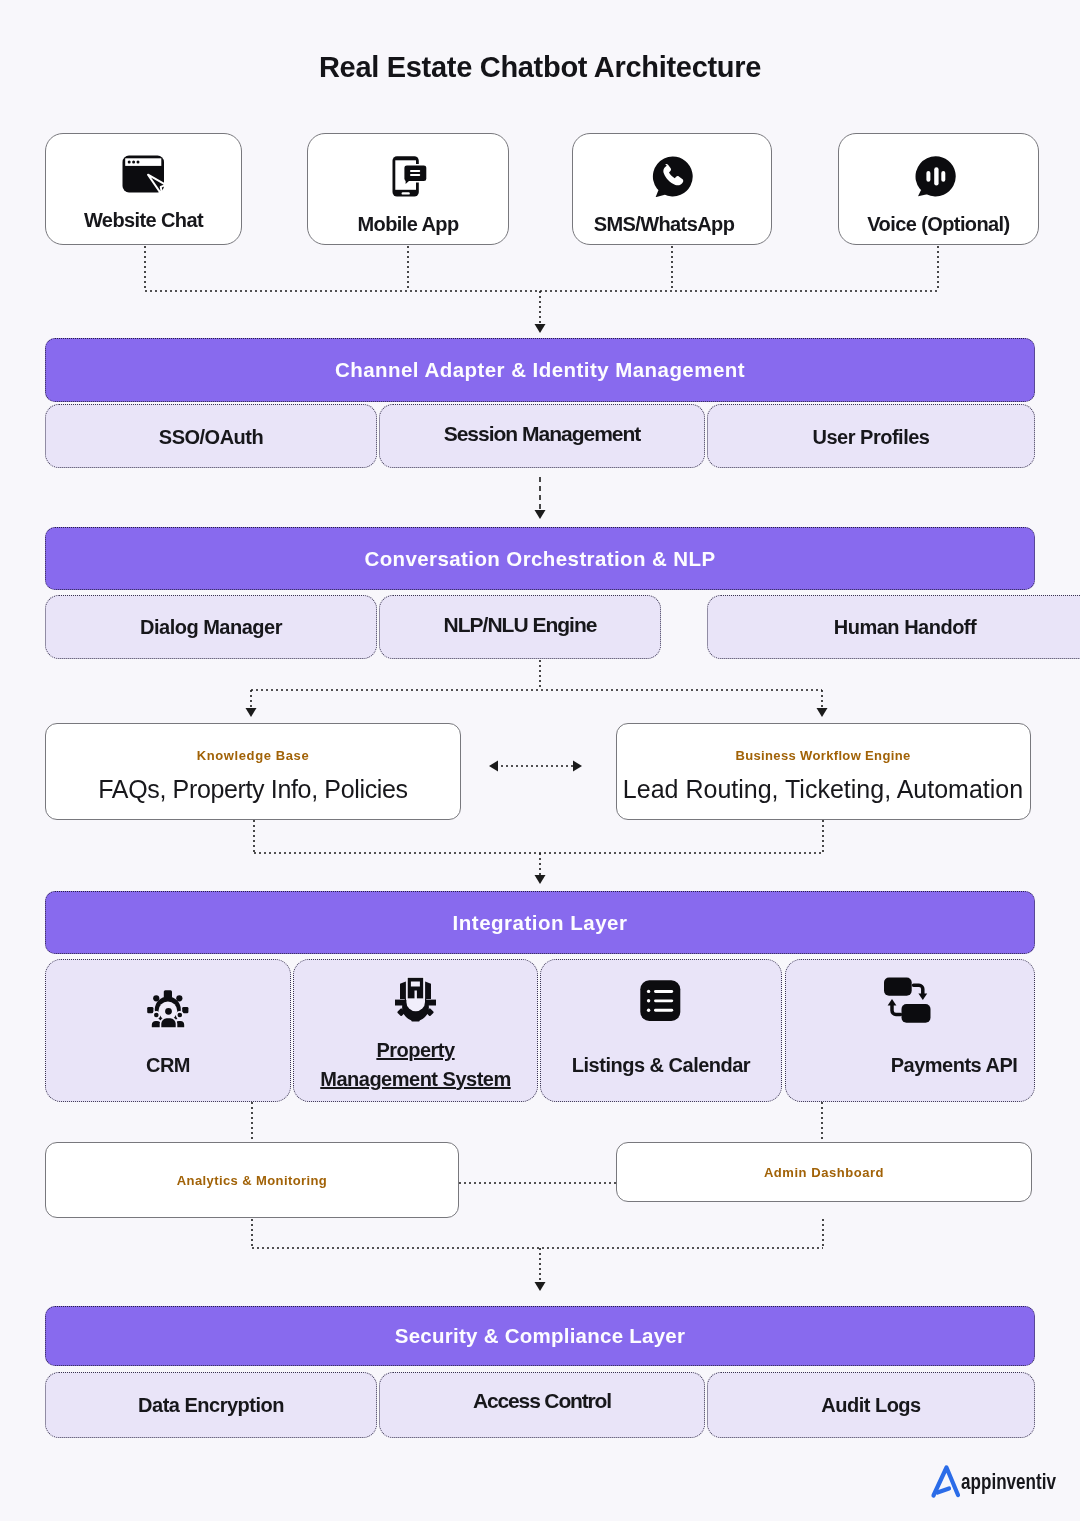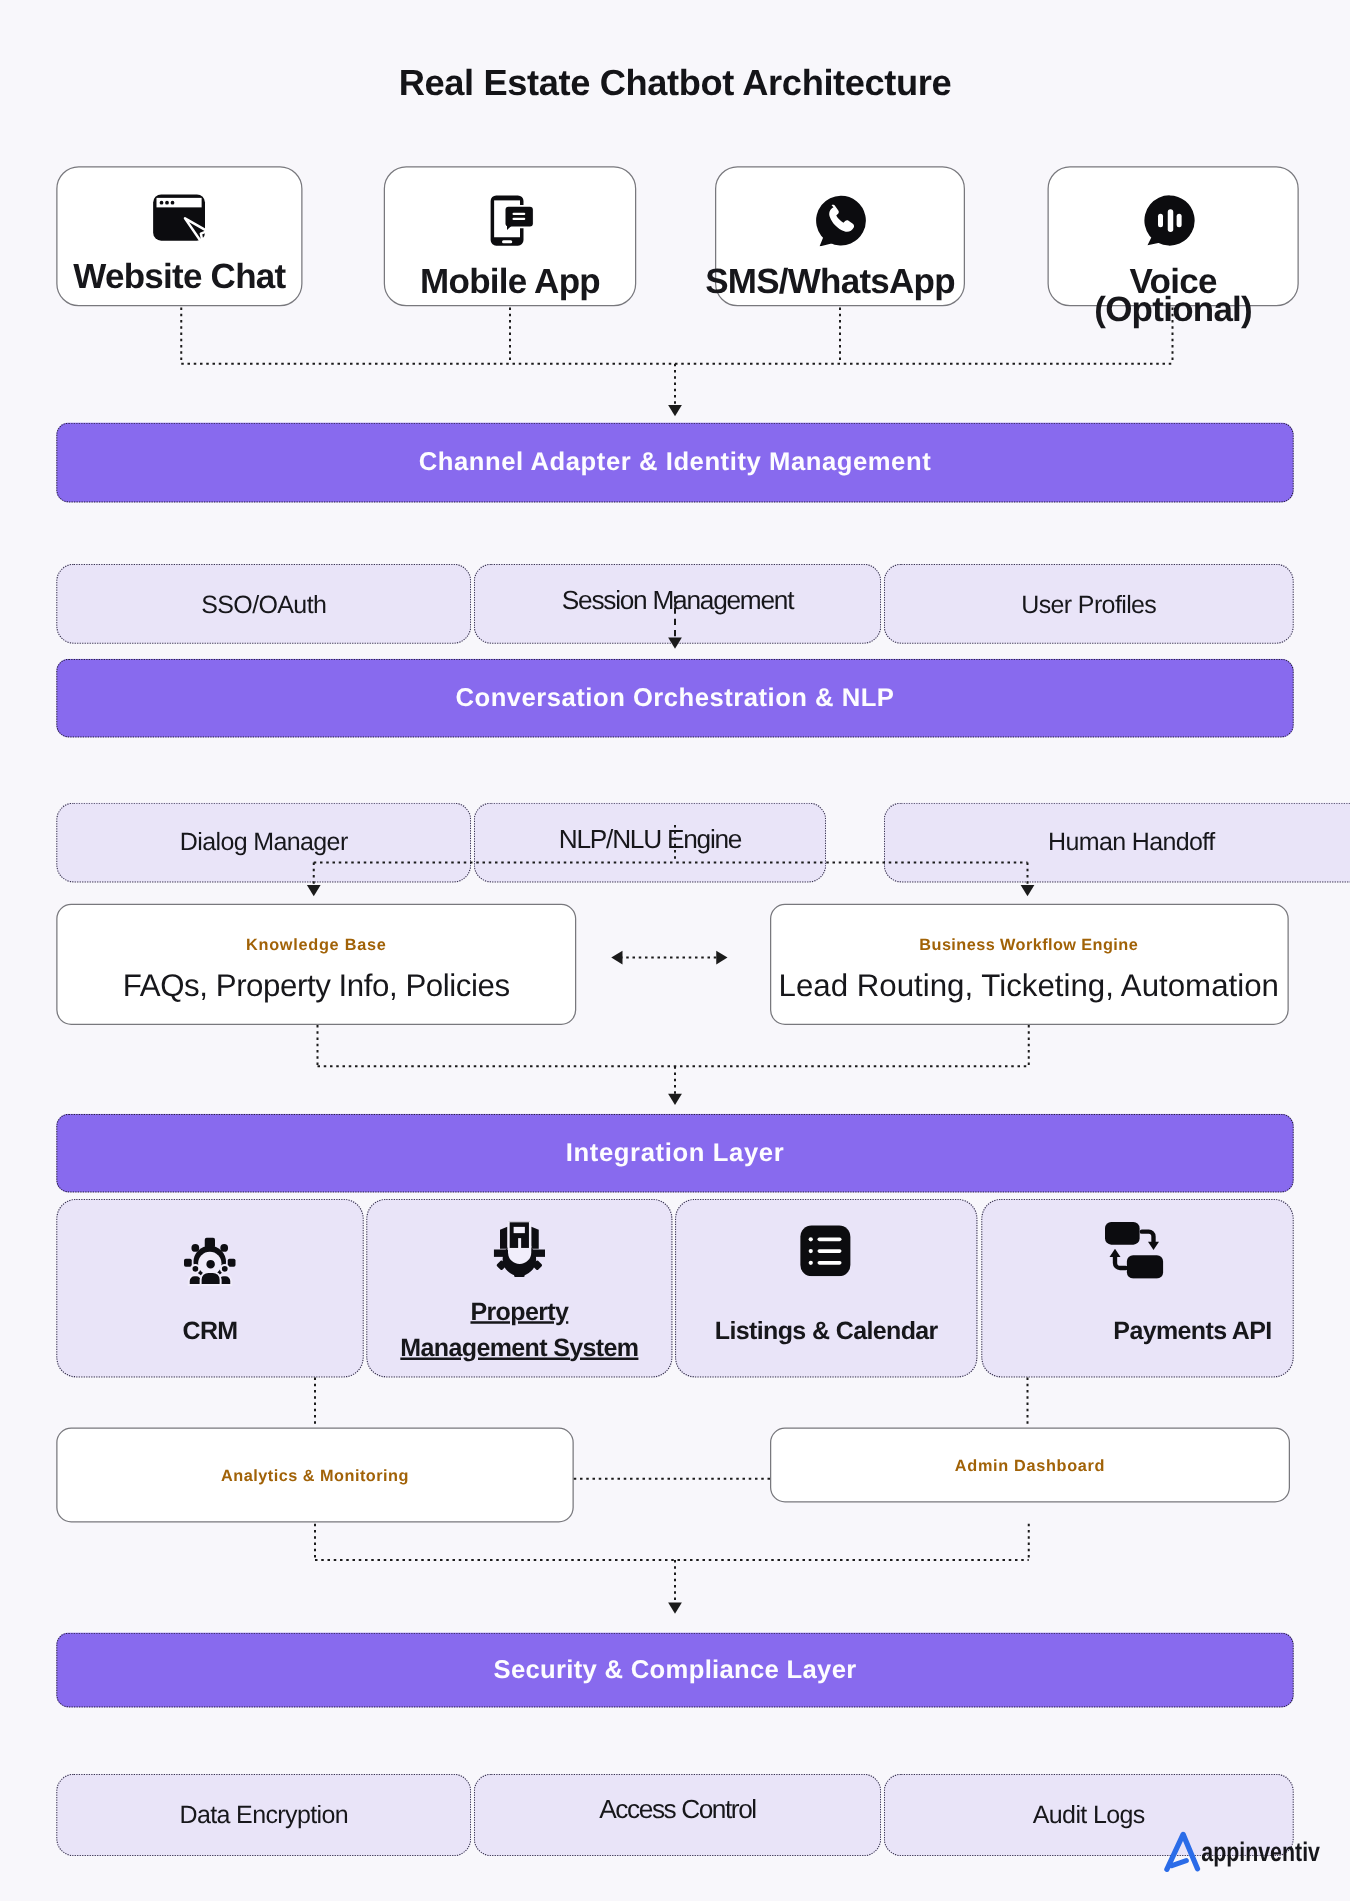"Website Chat" .clbl { font-size: 28px -> 20px }
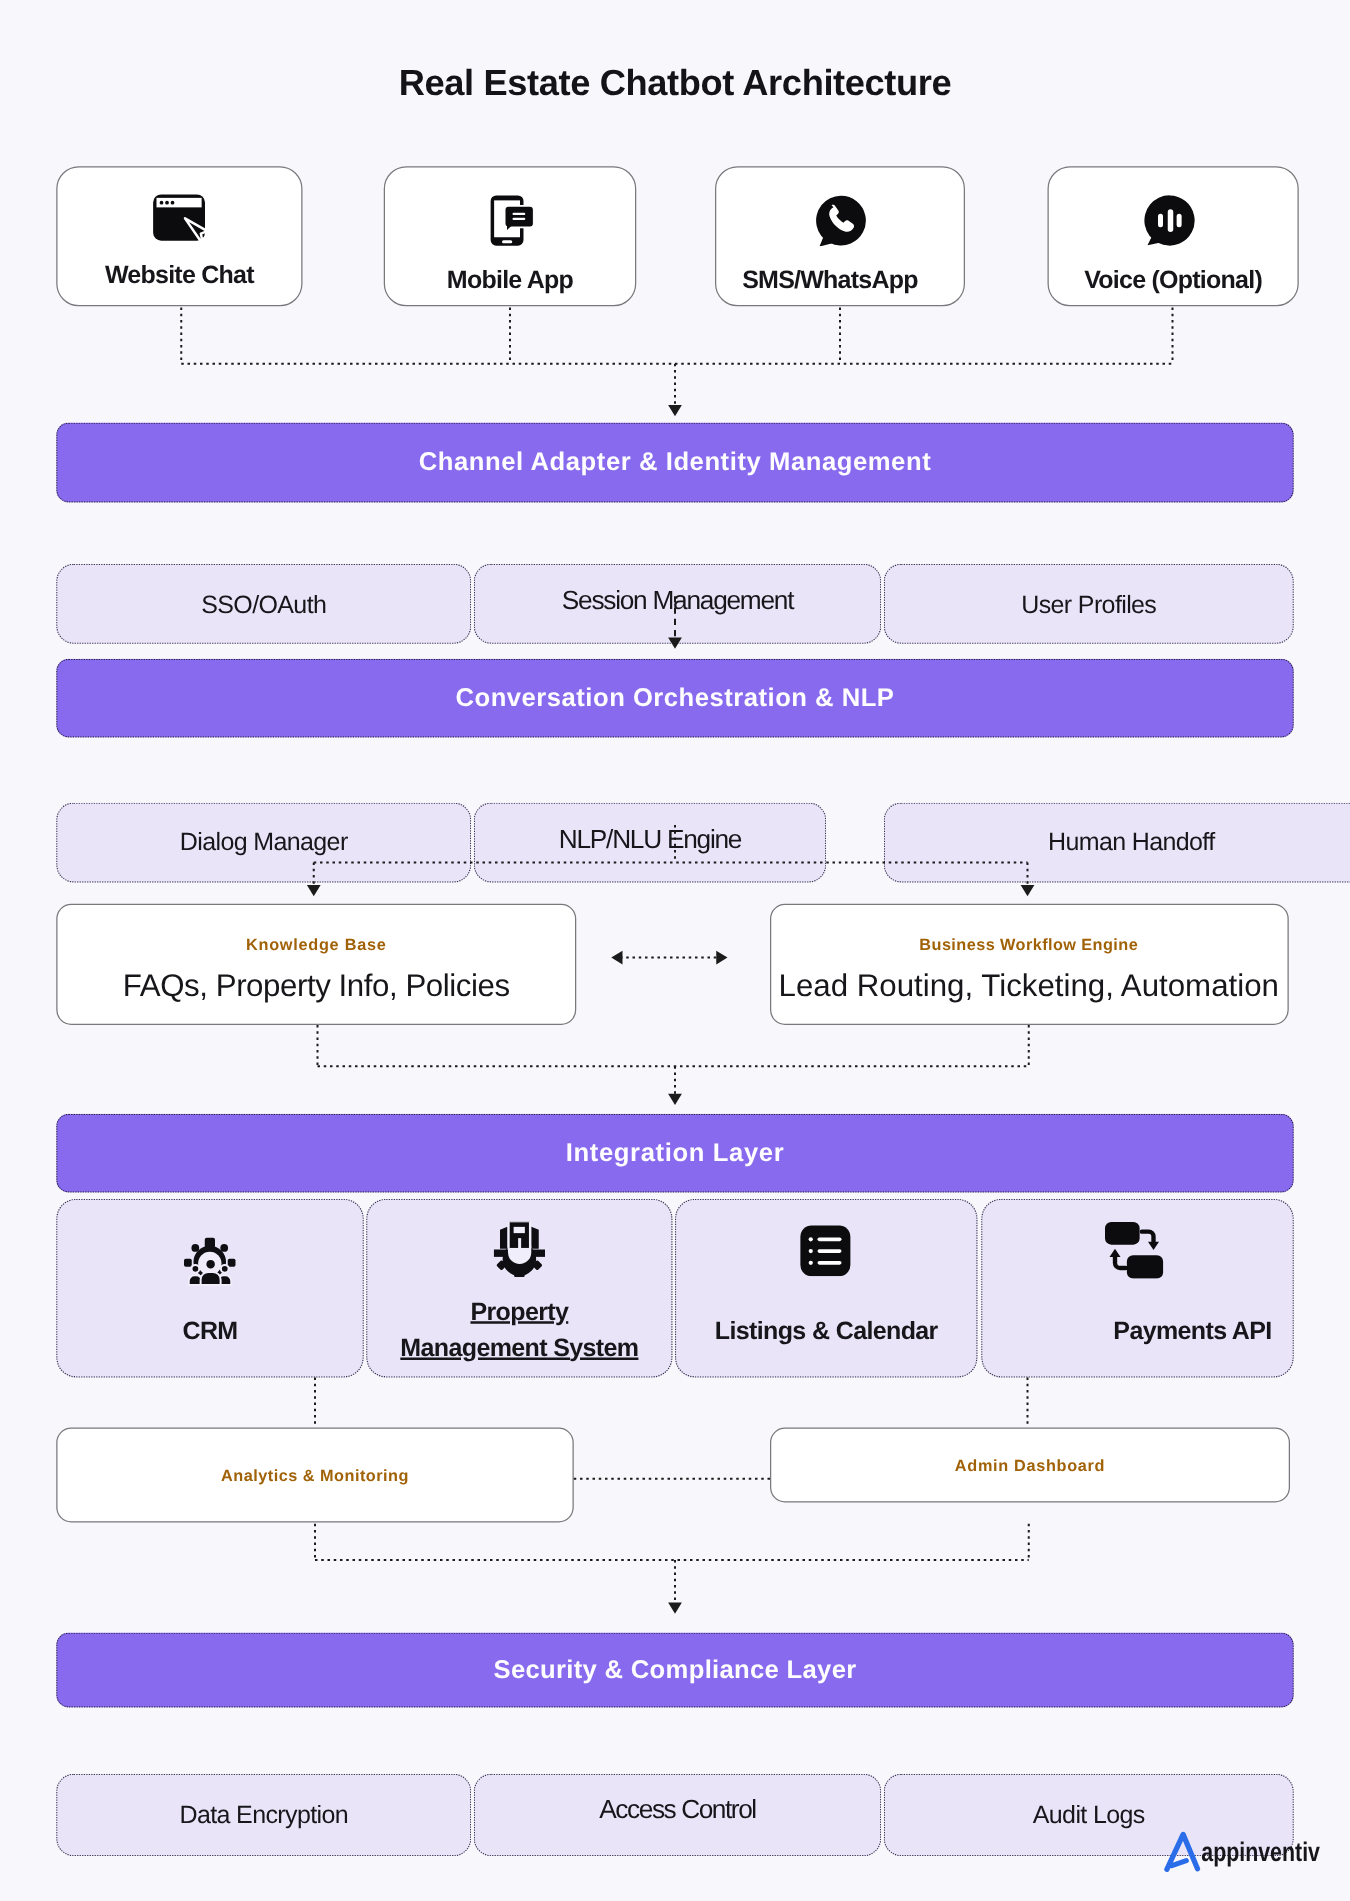"SSO/OAuth" .sub { font-weight: normal -> bold; margin-top: 47px -> none }
